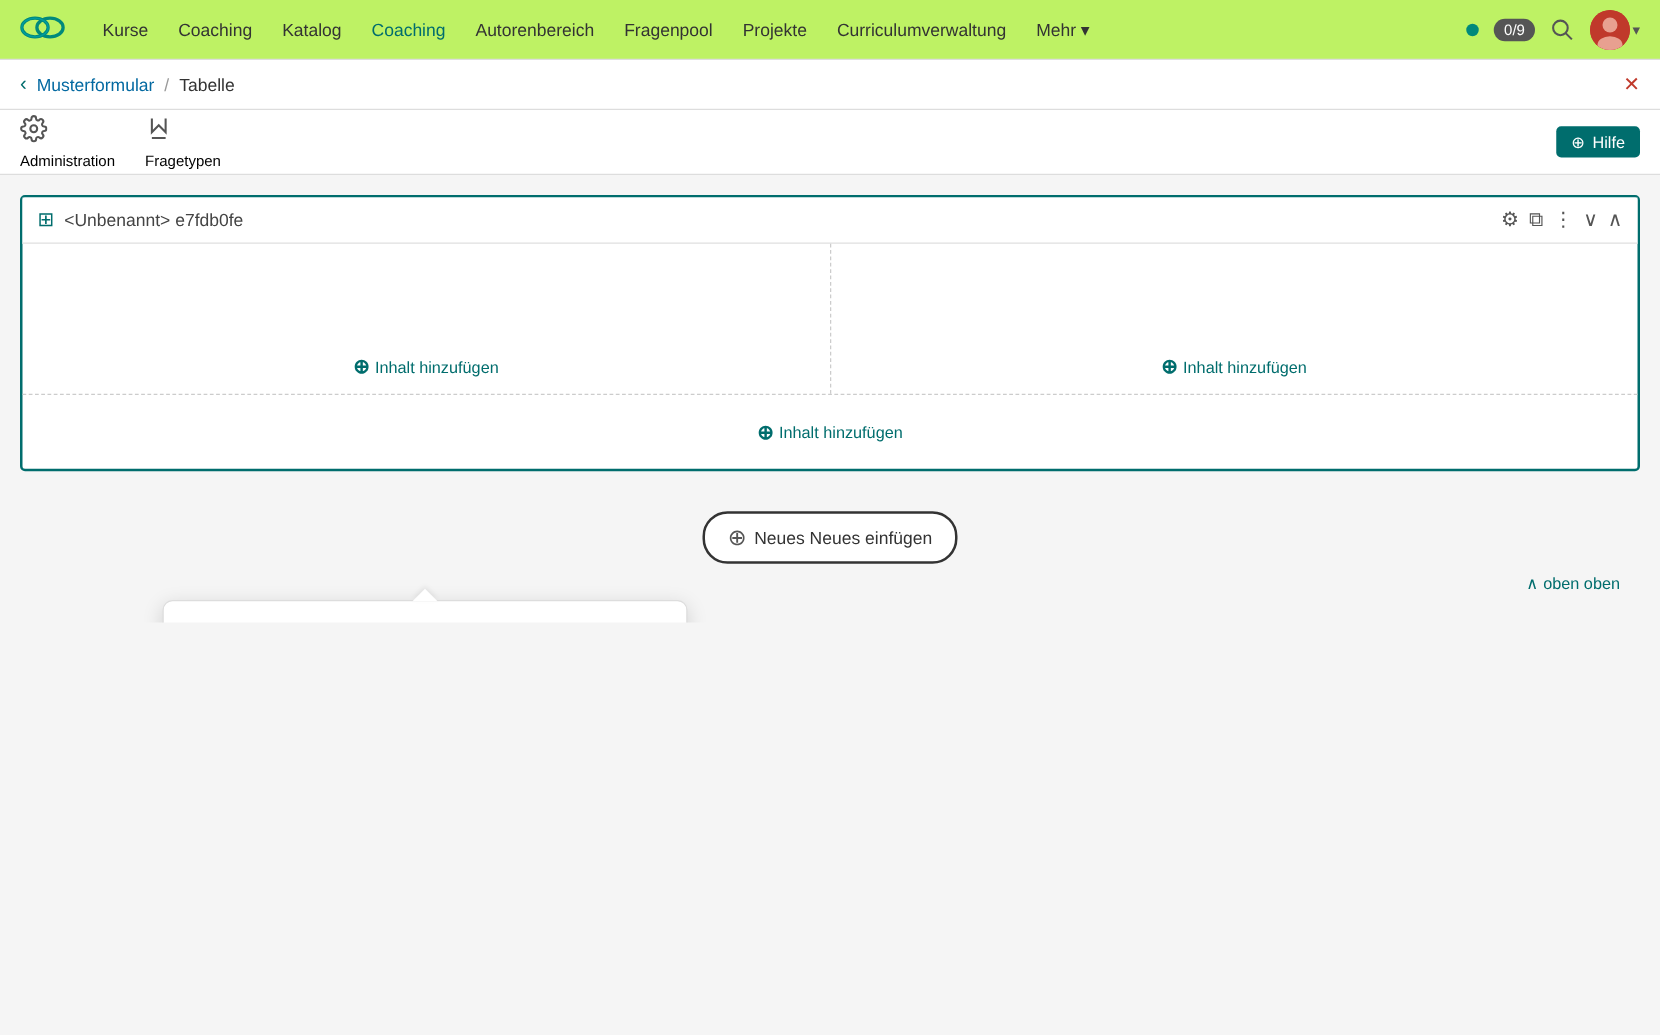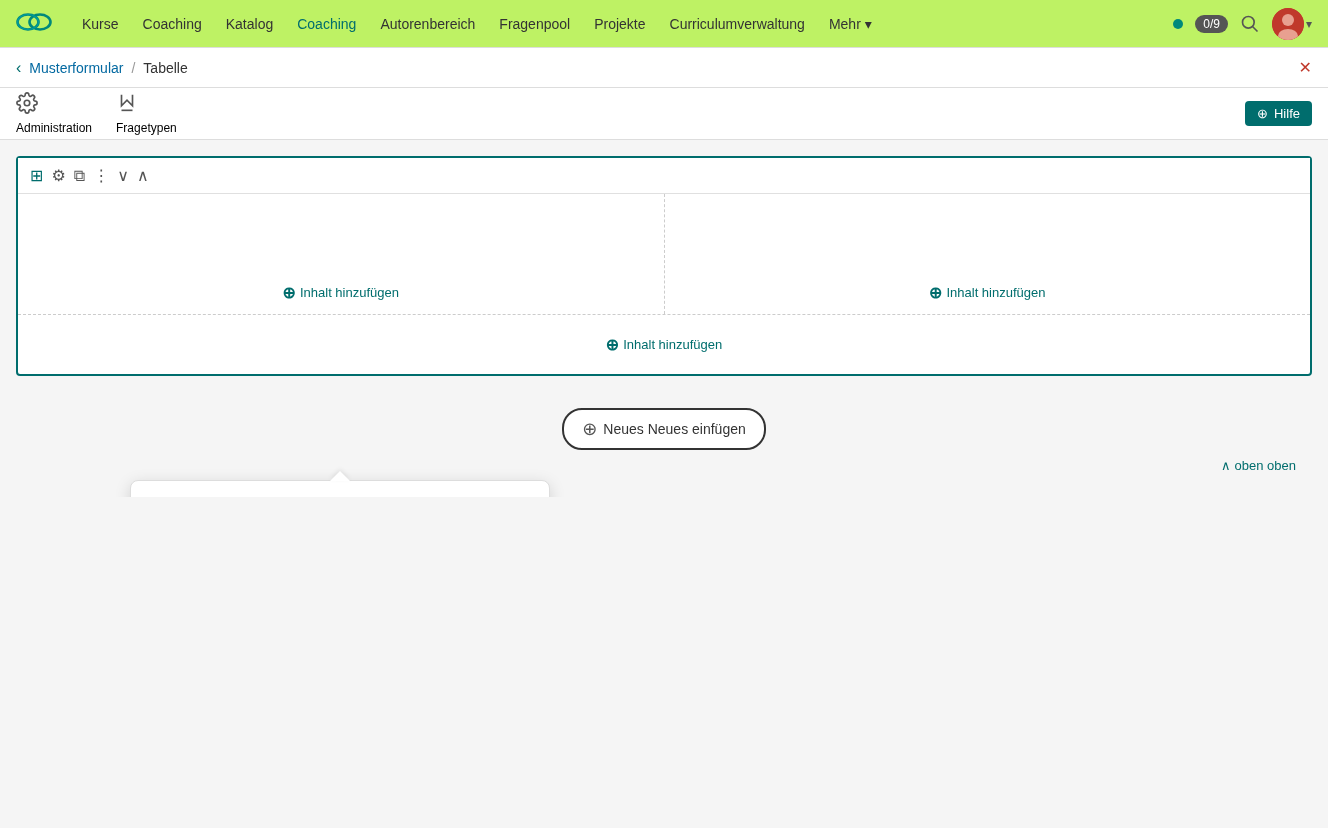"<Unbenannt> e7fdb0fe" span.form-block-title { html: none -> <span>&lt;Unbenannt&gt; e7fdb0fe</span> }
